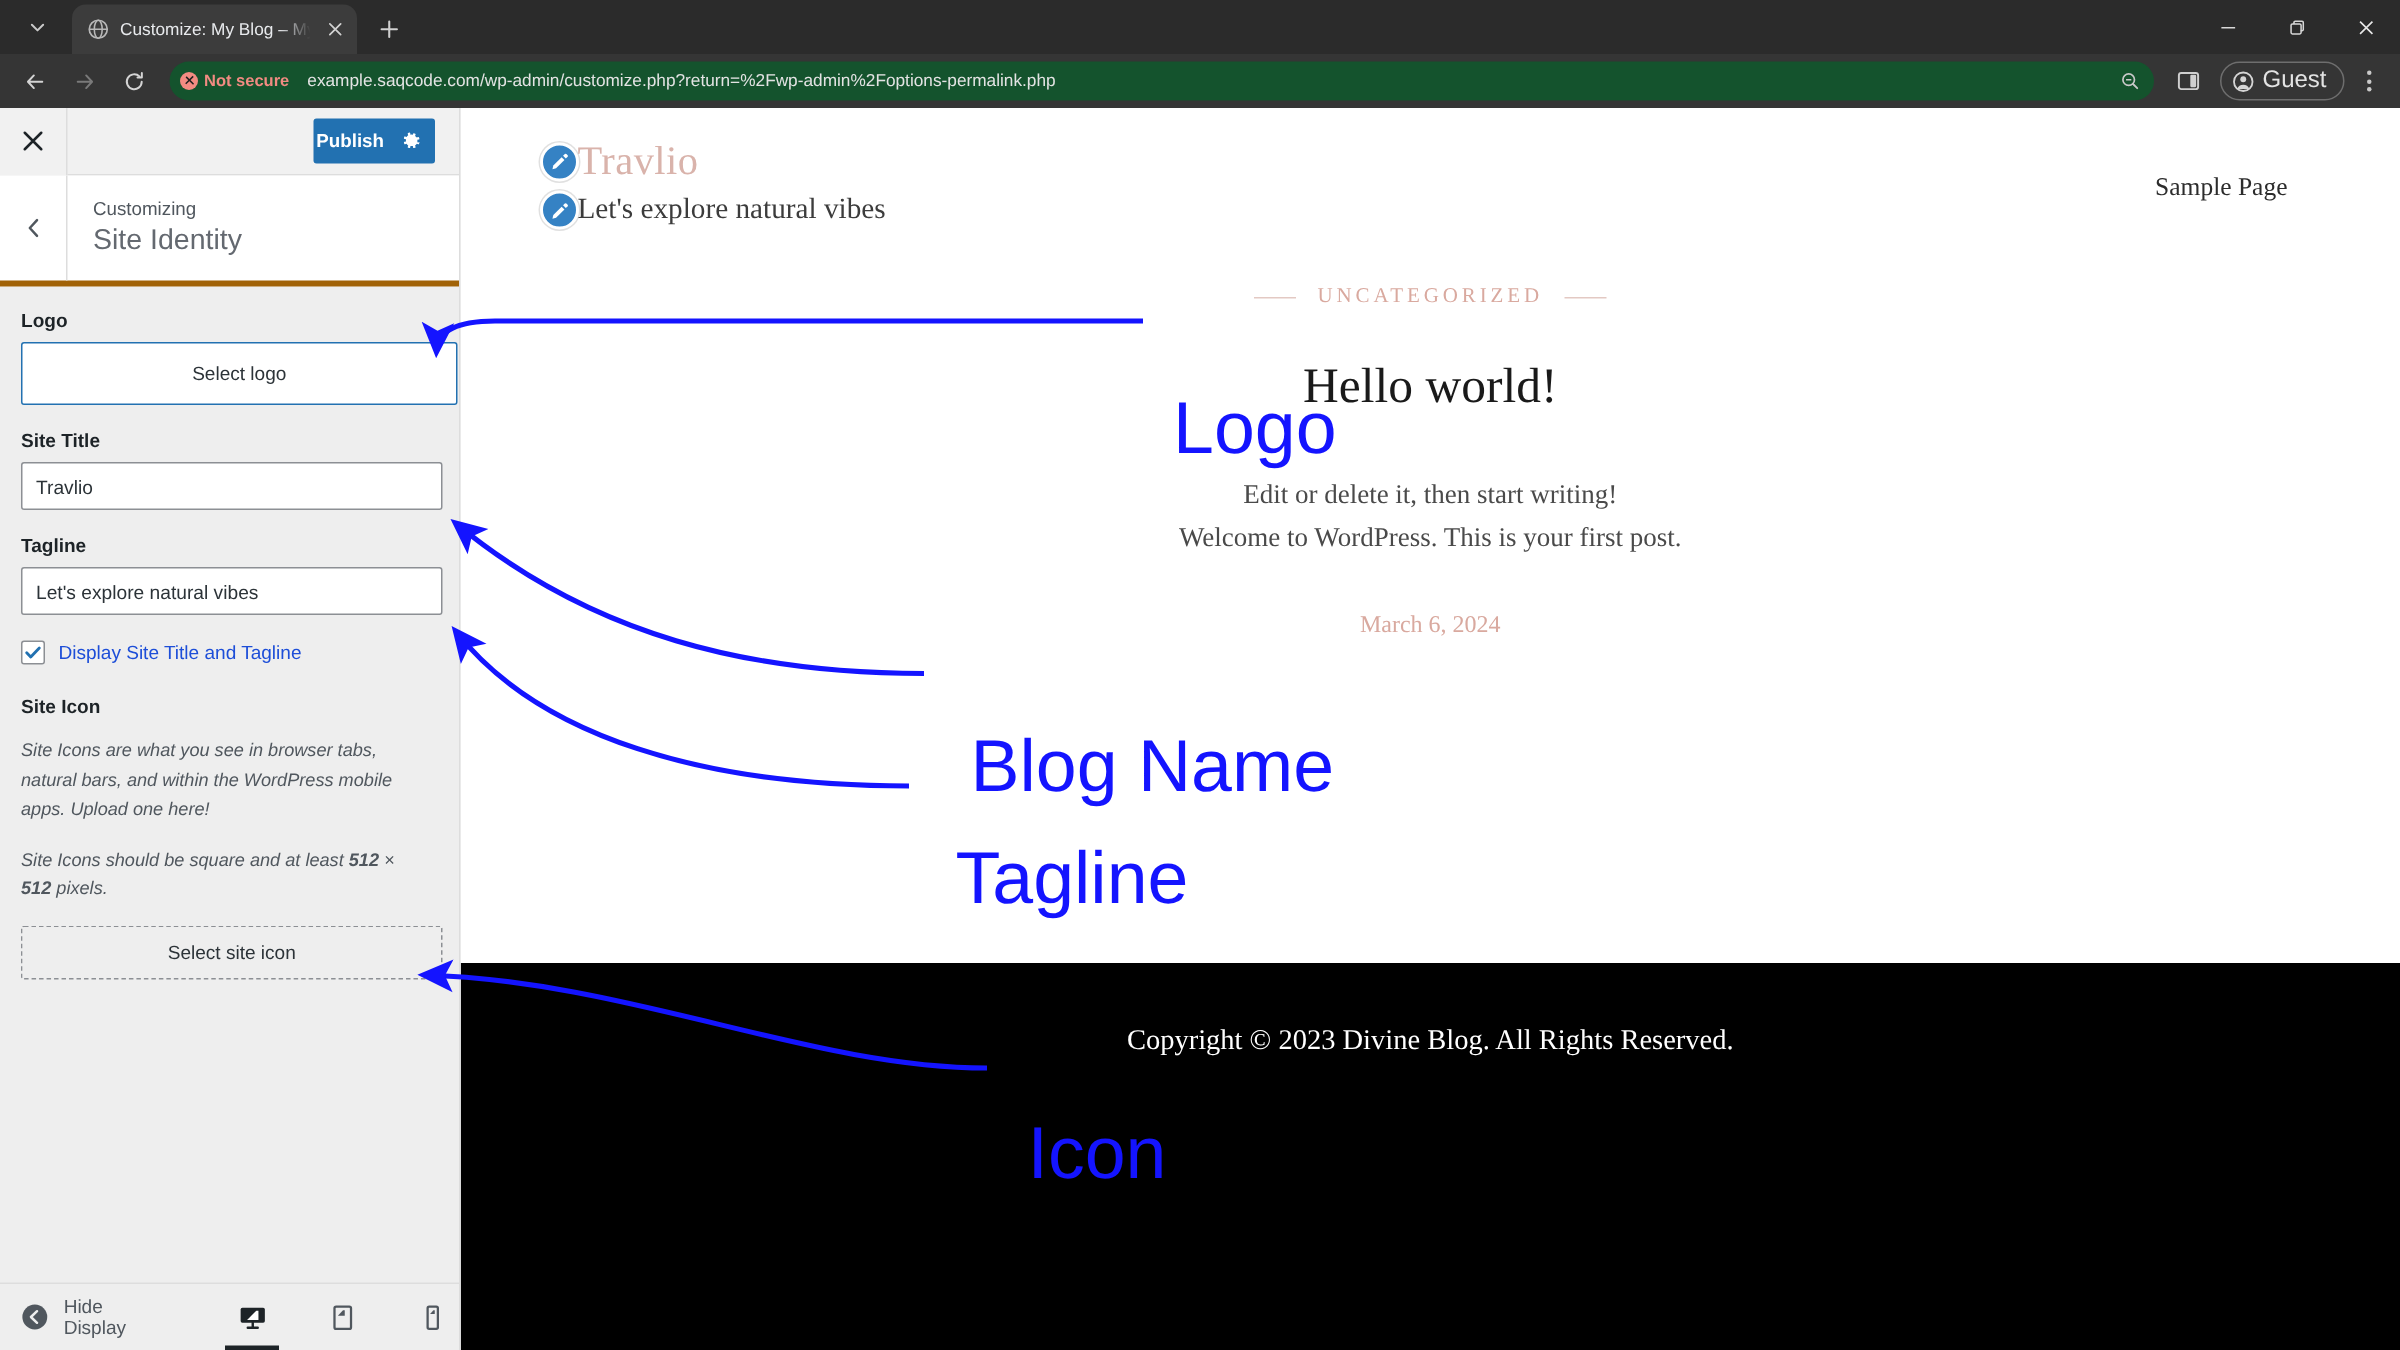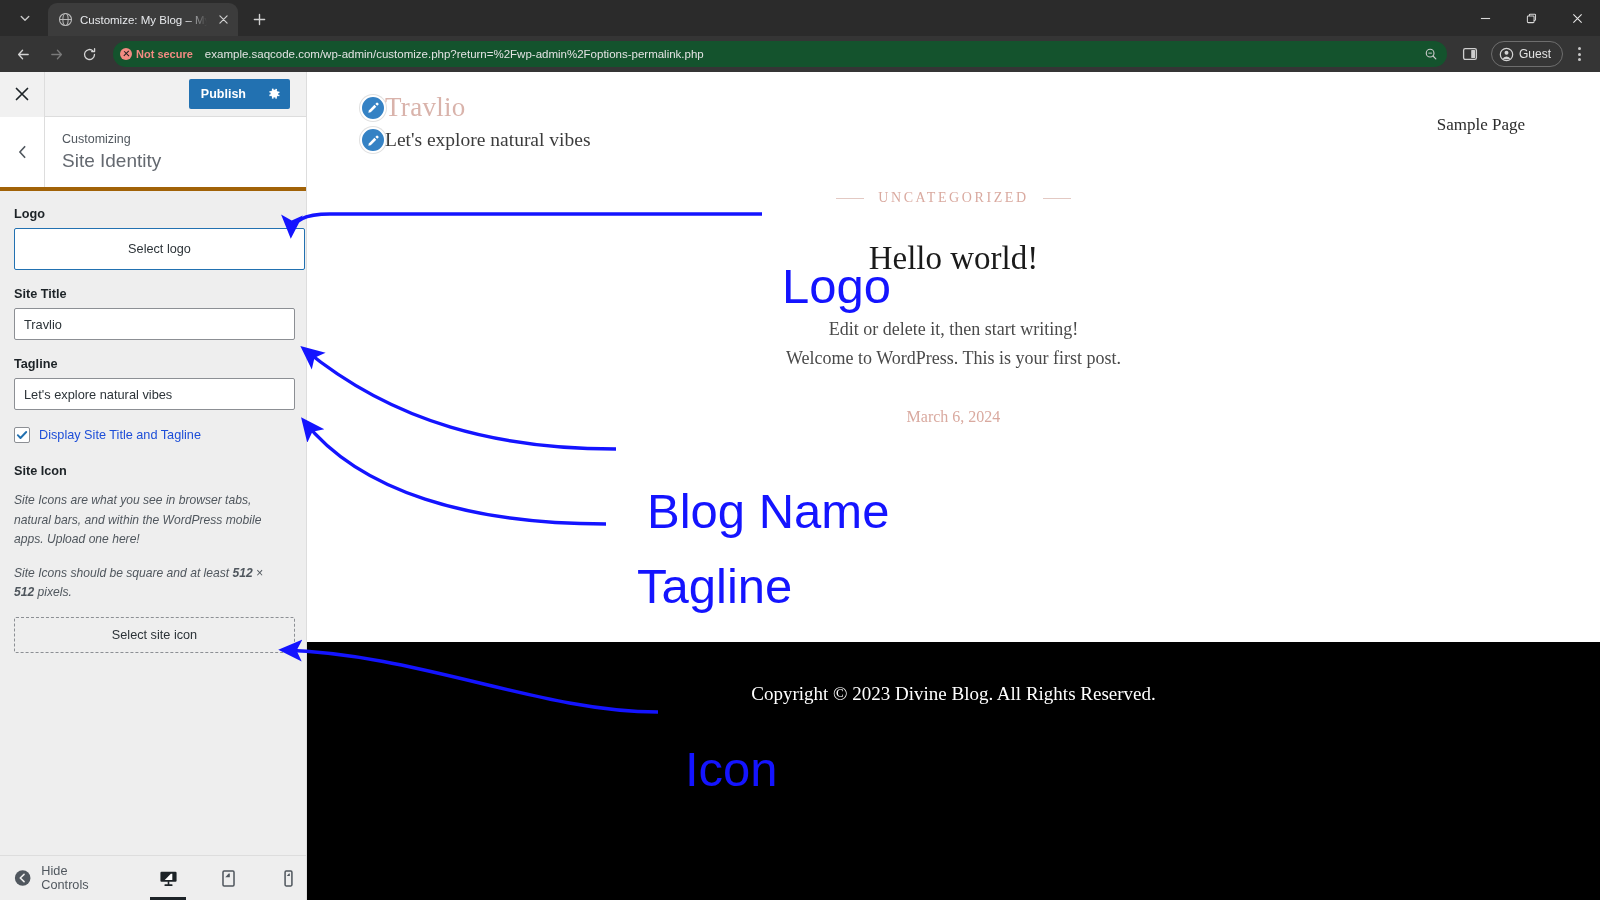"Guest" .guest-label { font-size: 12px -> 16px }
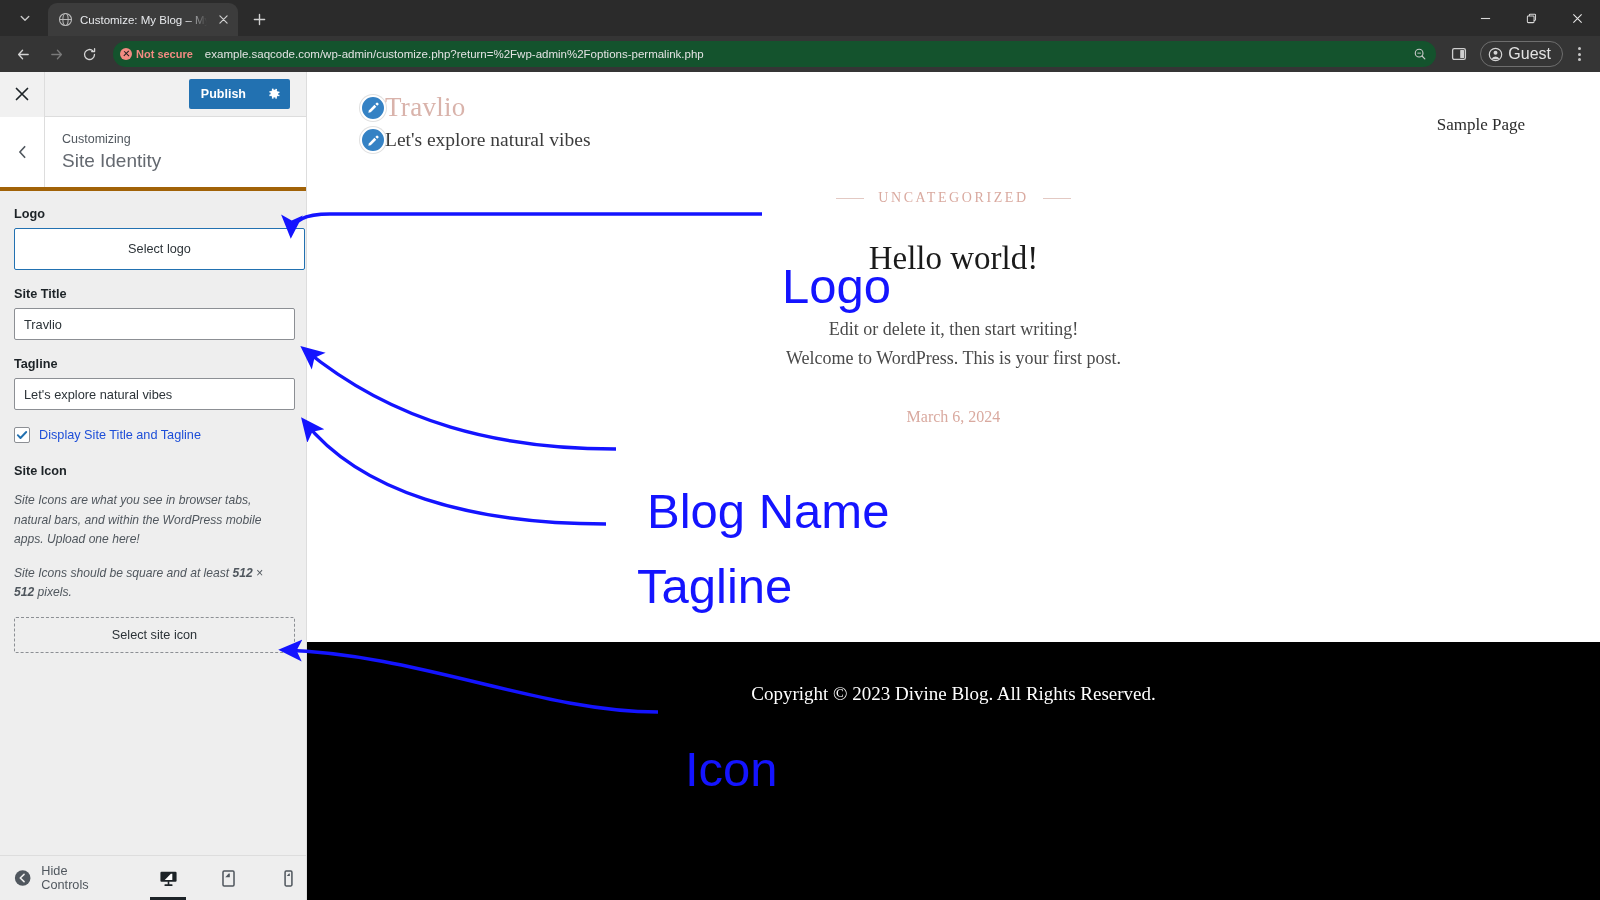"Publish" .publish-btn { padding: 0 12px -> 0 2px }
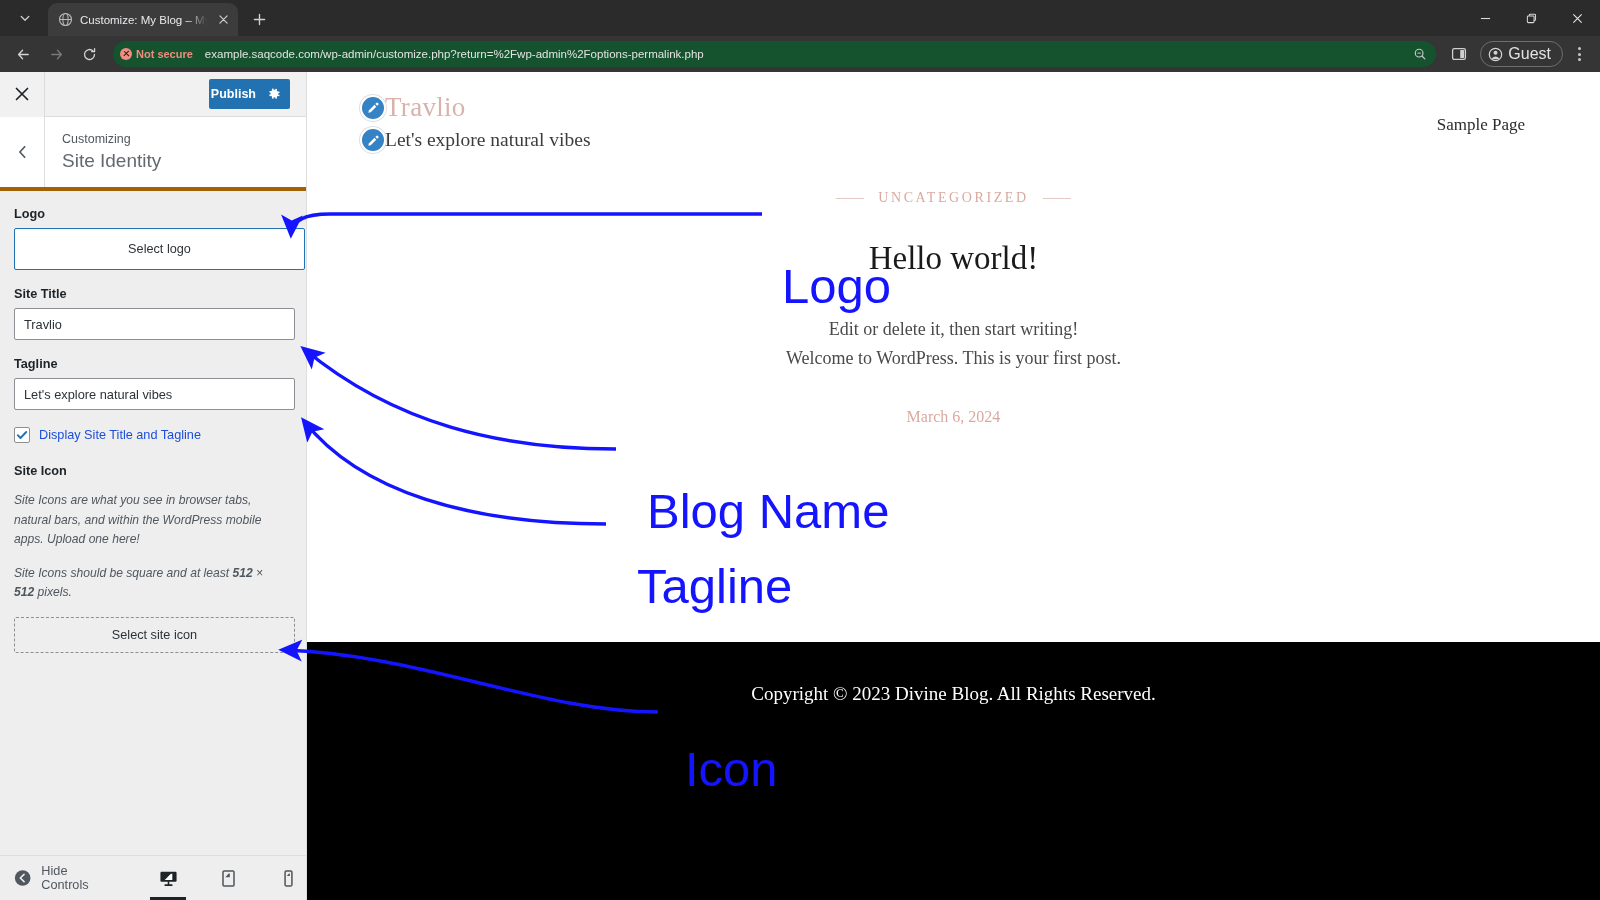"Hide Controls" span.hide-controls-label { text: Controls -> Display }
